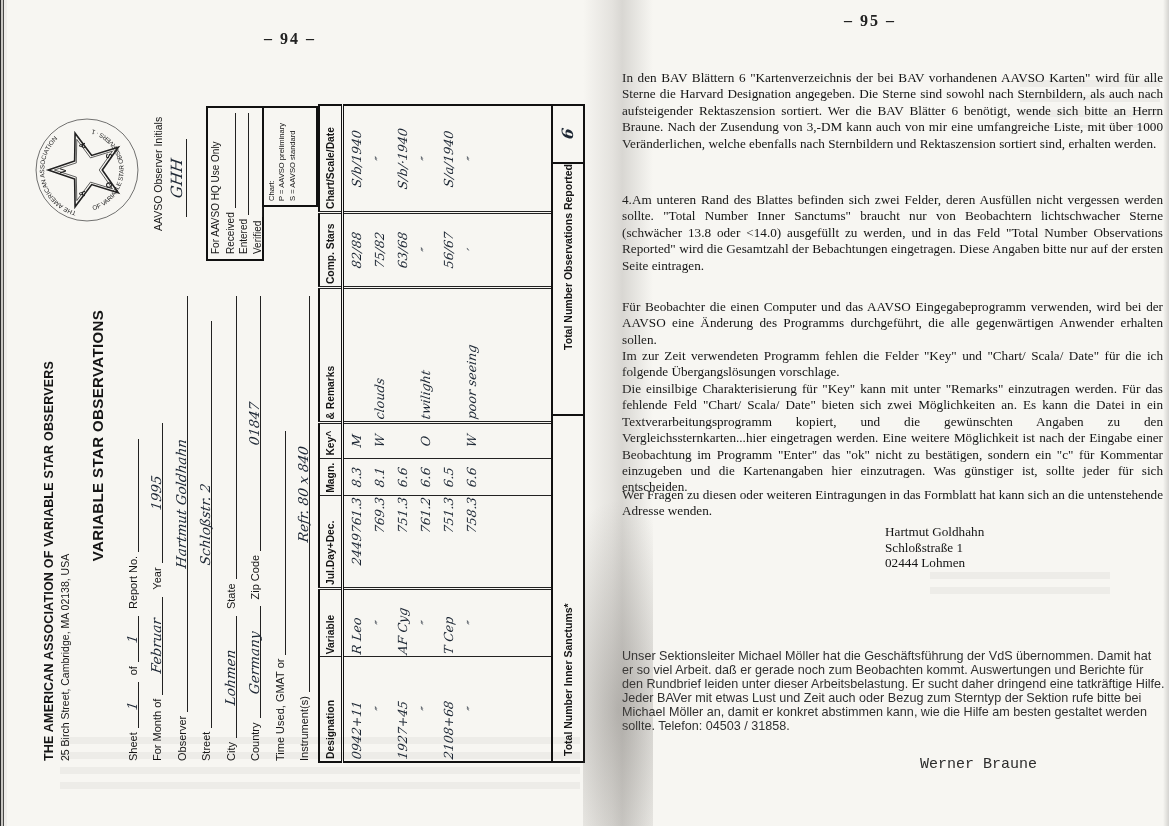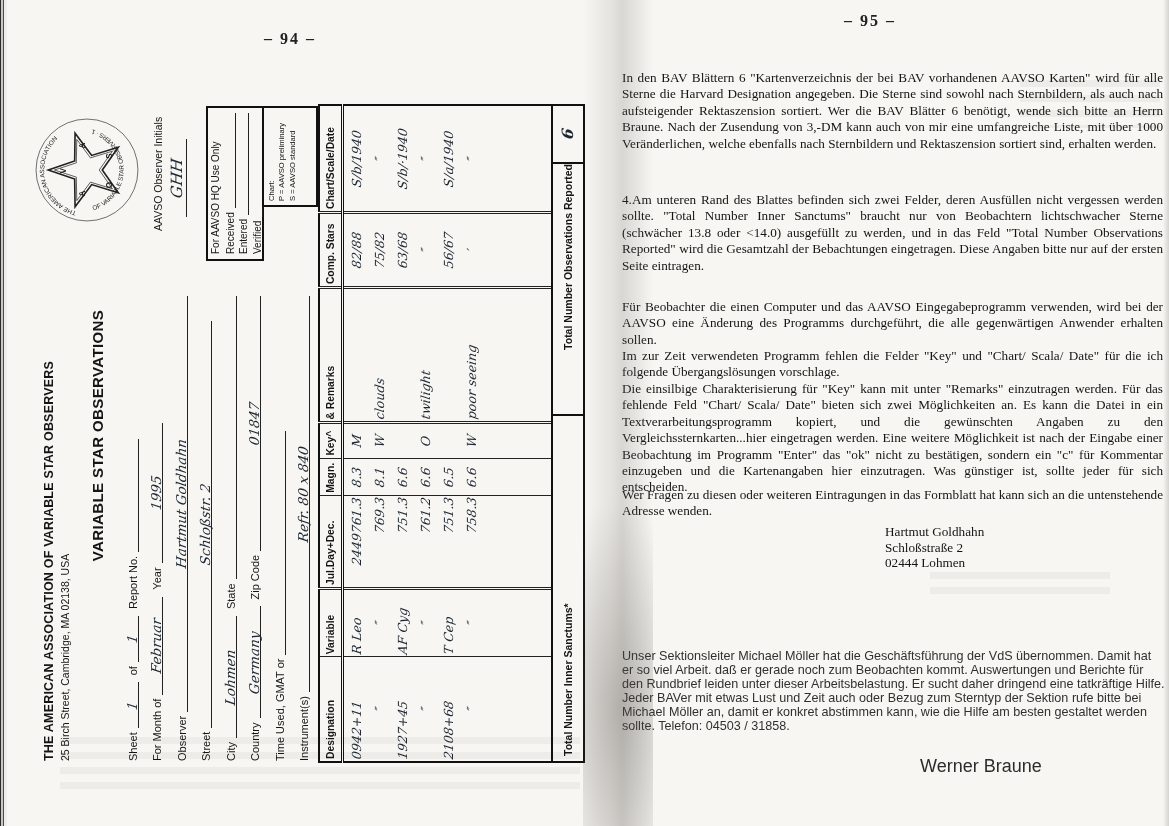"Schloßstraße 2" div { text: 2 -> 1 }
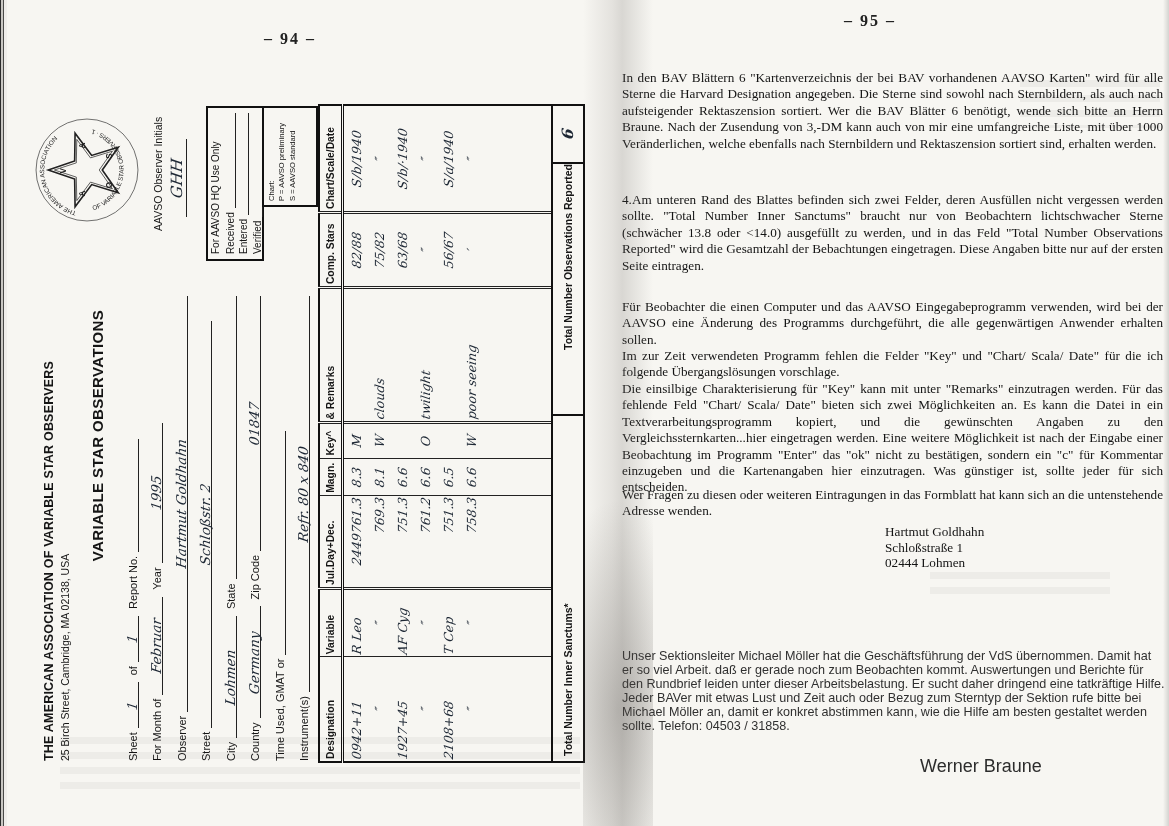"Werner Braune" .sig { font-family: Liberation Sans, sans-serif -> Liberation Mono, monospace; font-size: 18px -> 15px }
